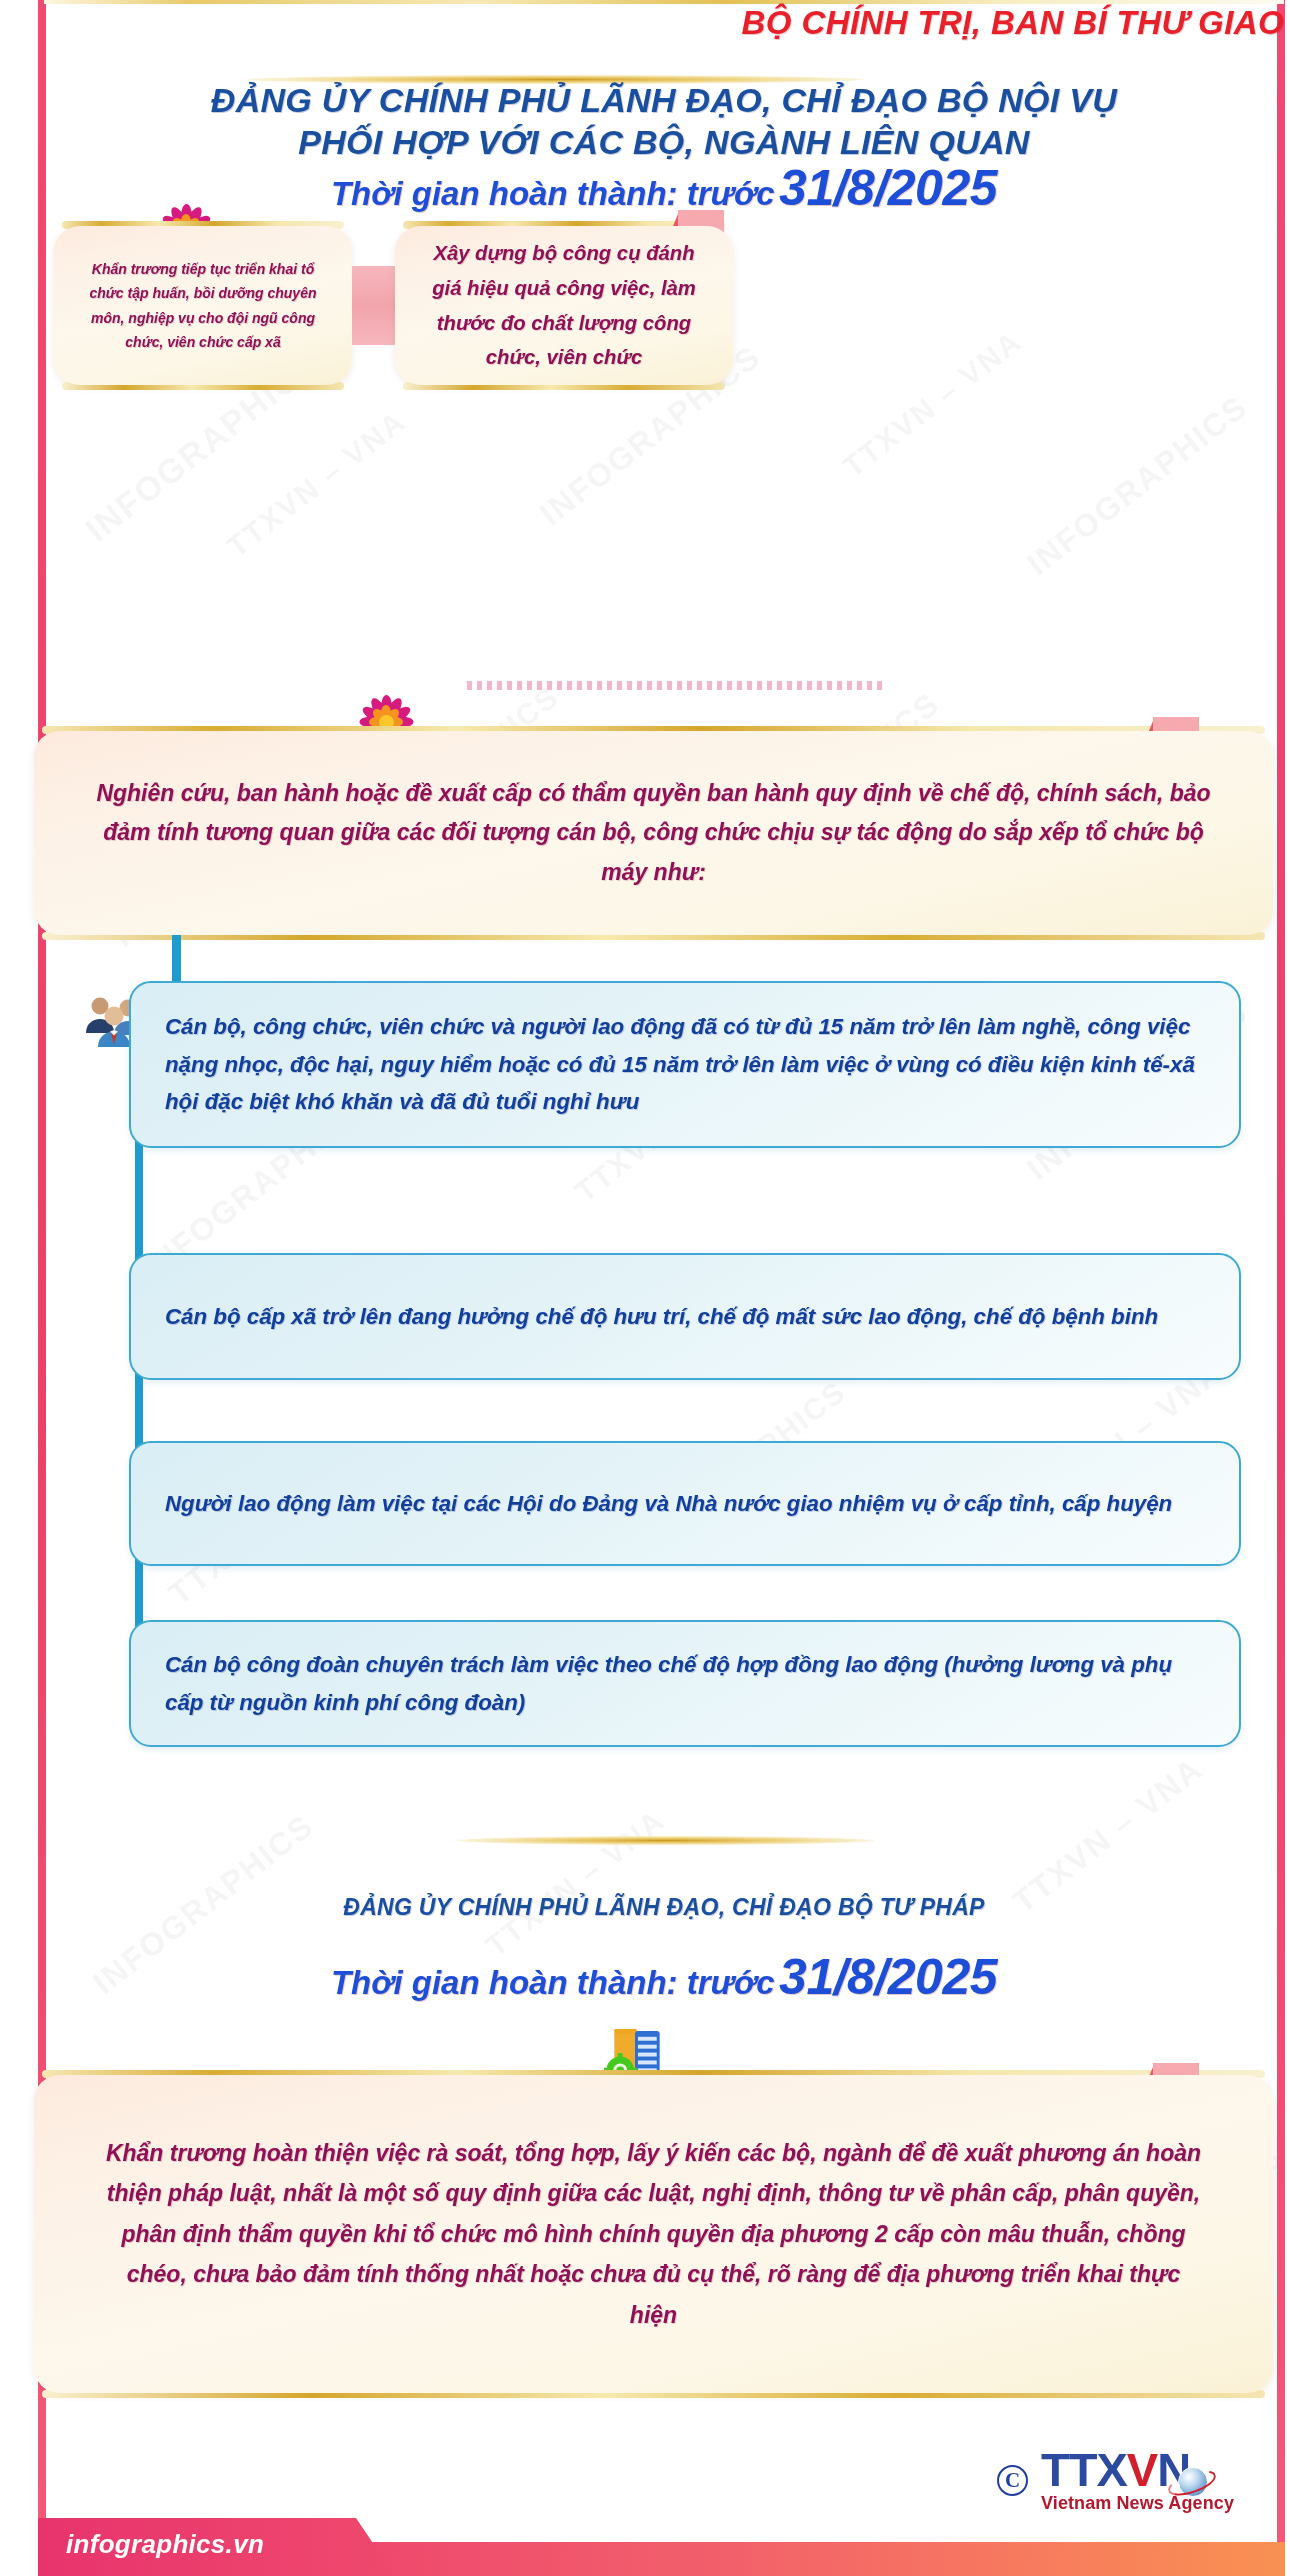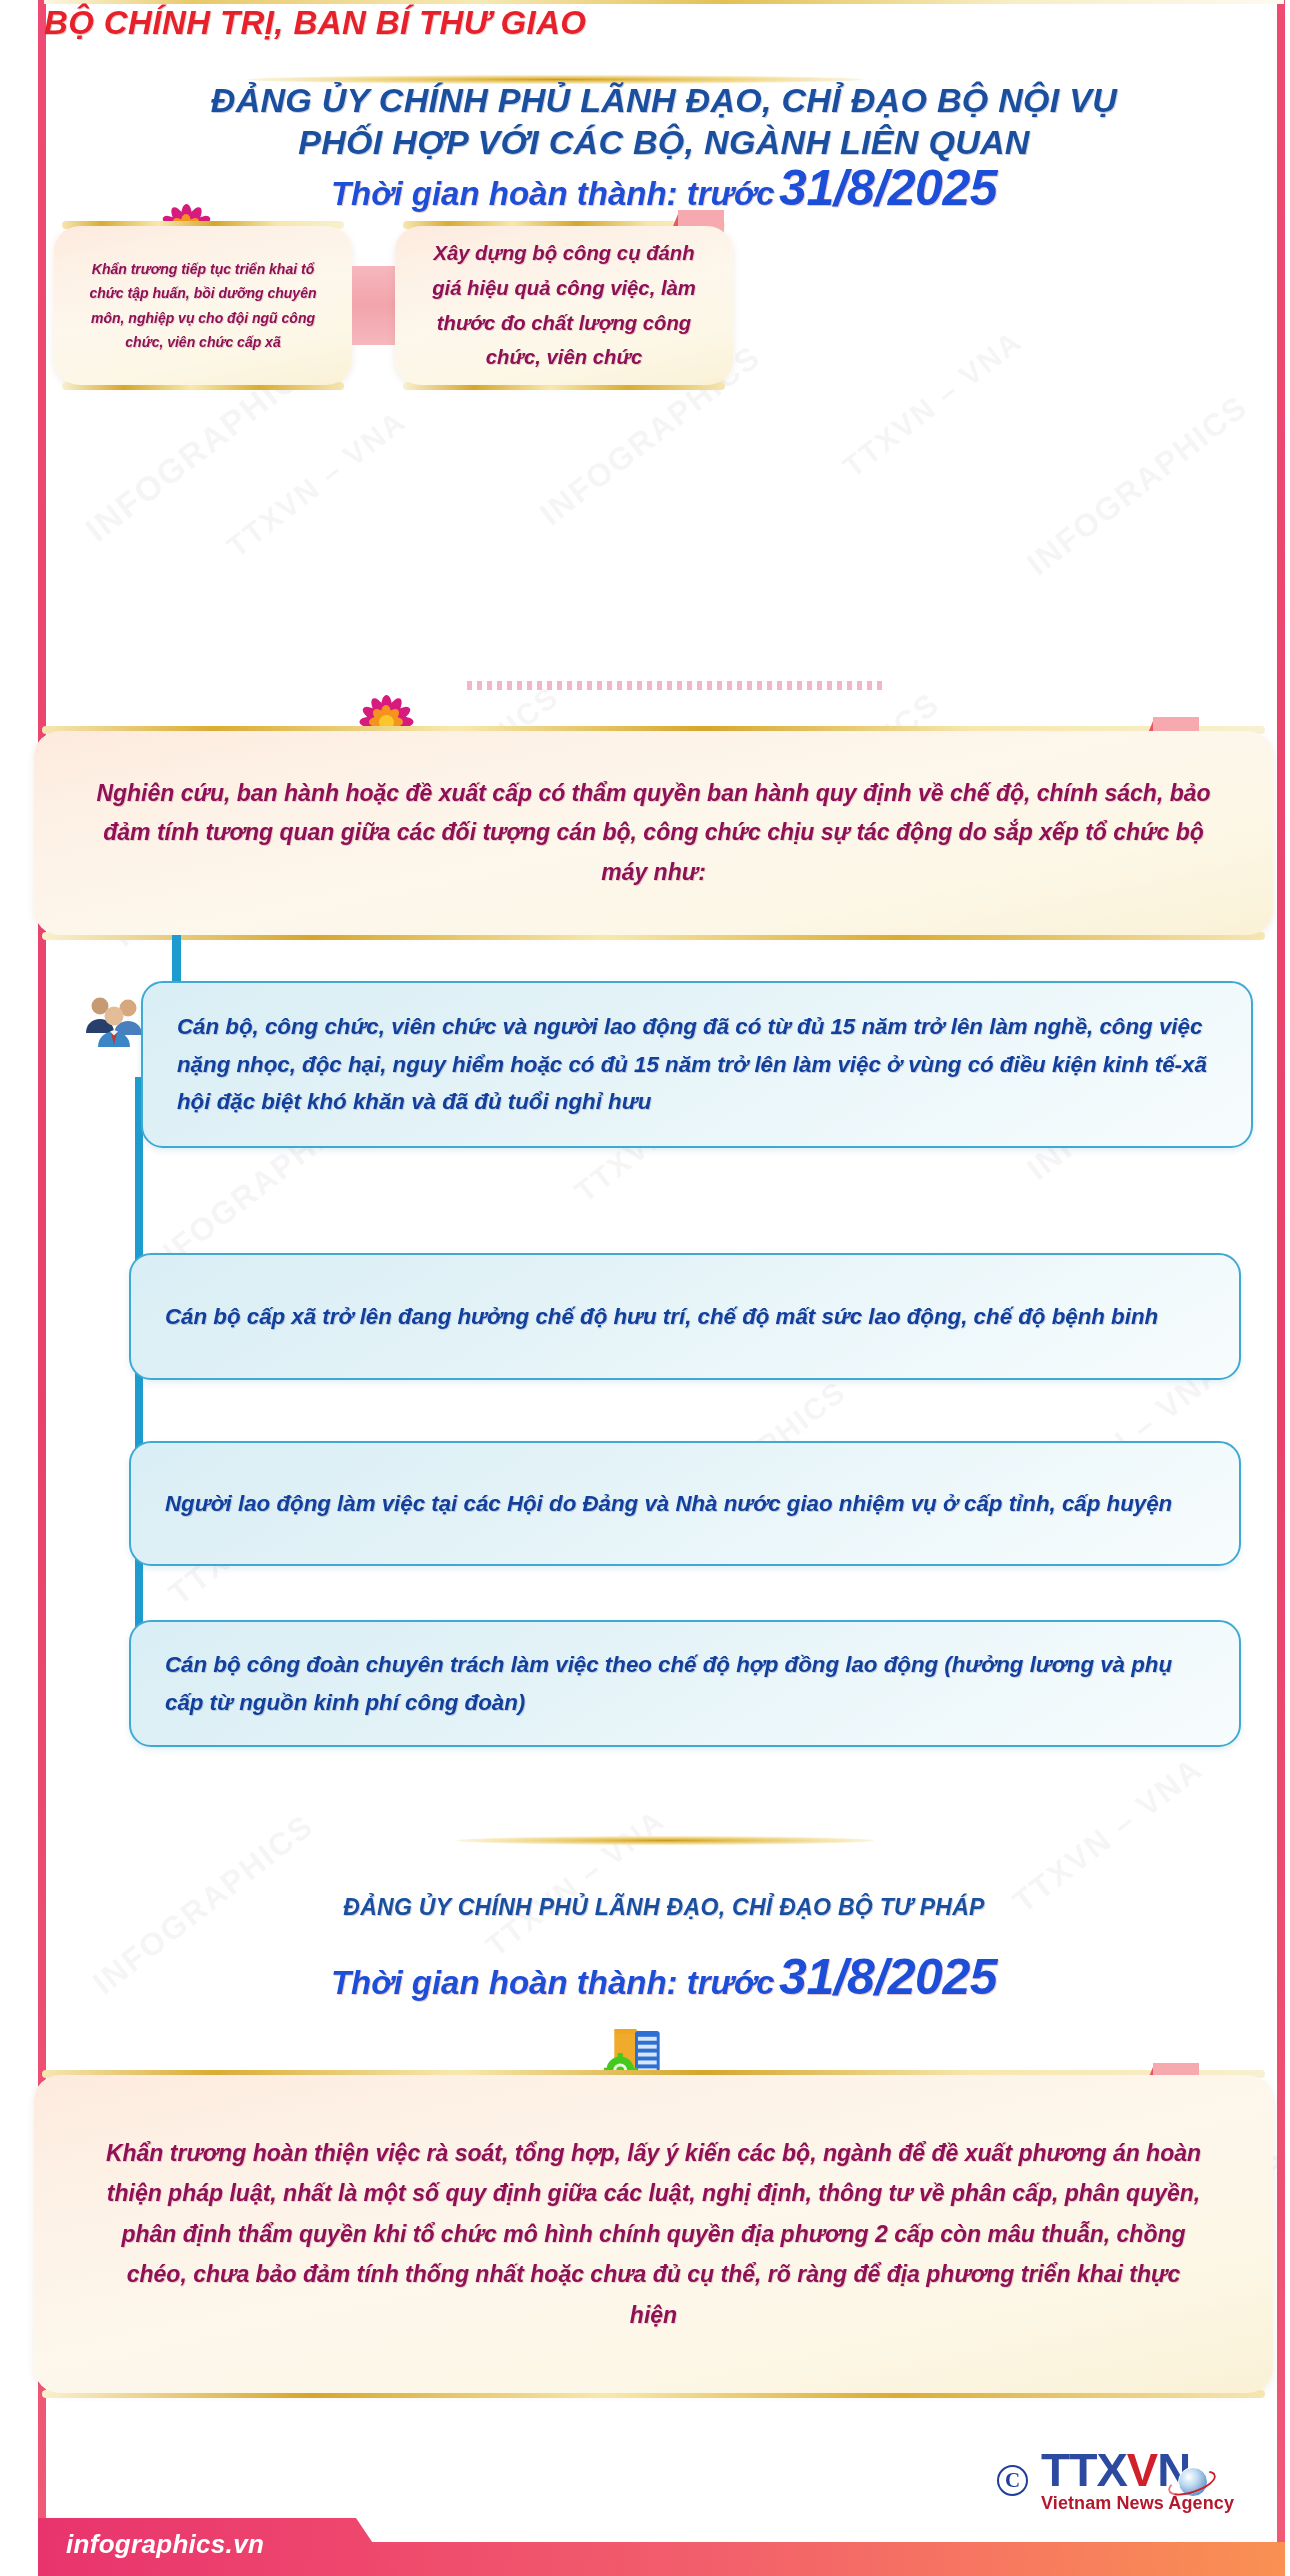"BỘ CHÍNH TRỊ, BAN BÍ" .h-red { text-align: left -> right }
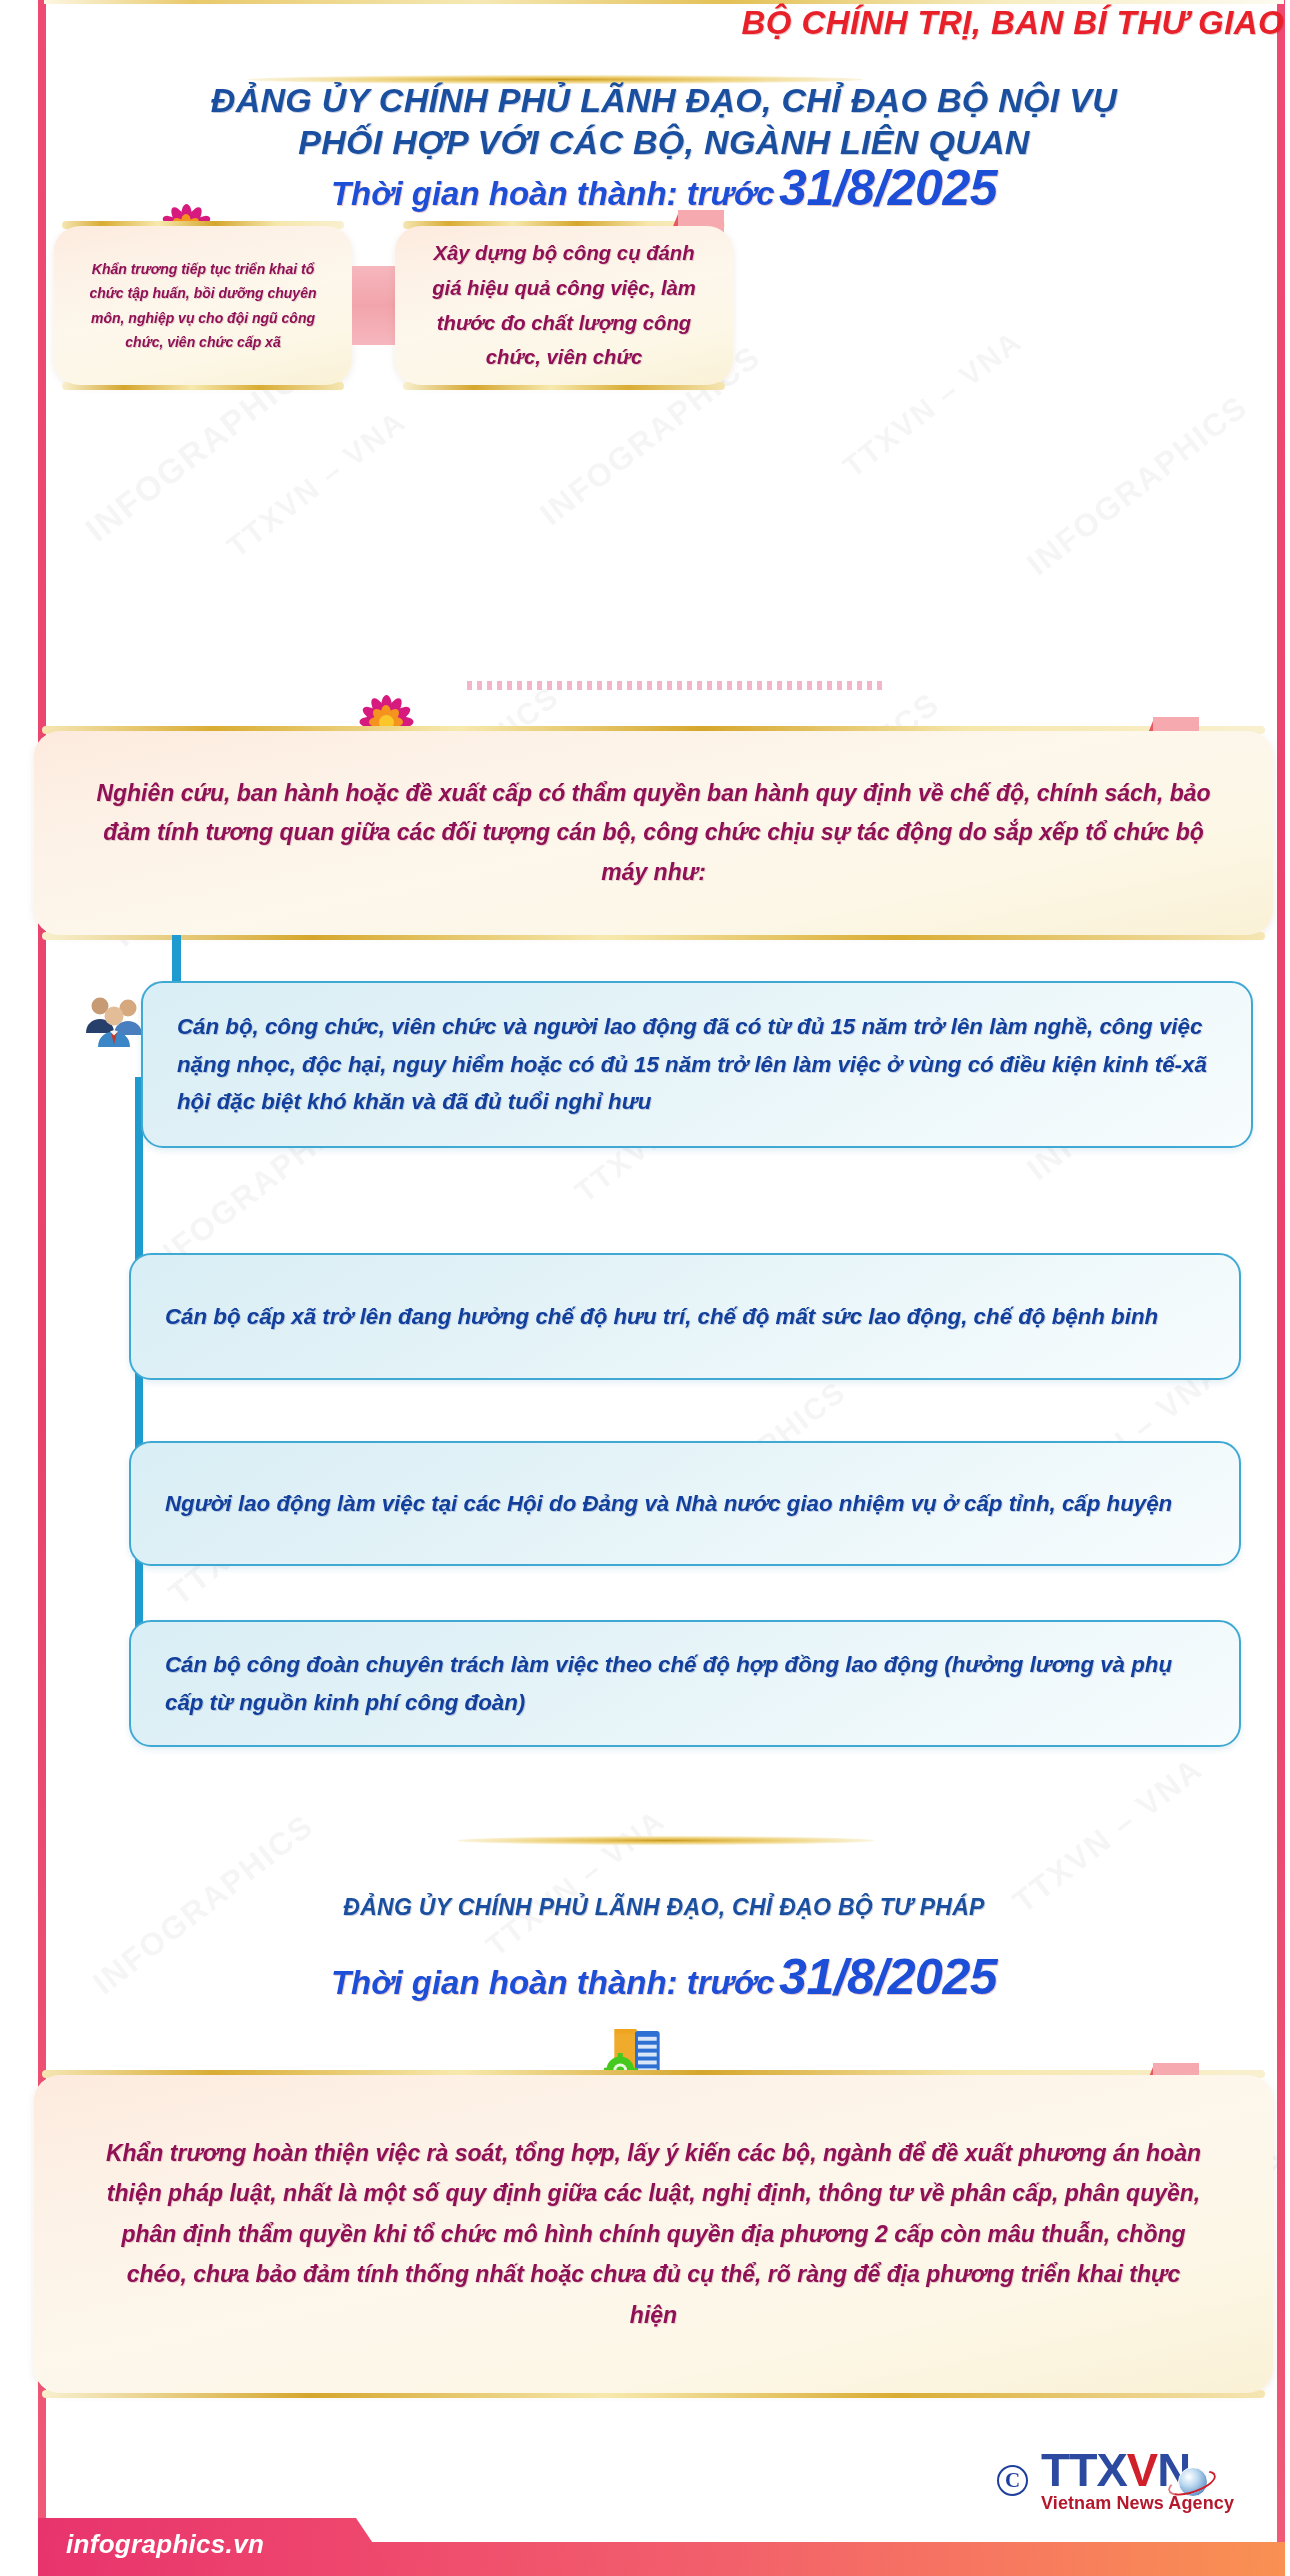"Cán bộ, công chức, viên" div.bcard { left: 141px -> 129px }
